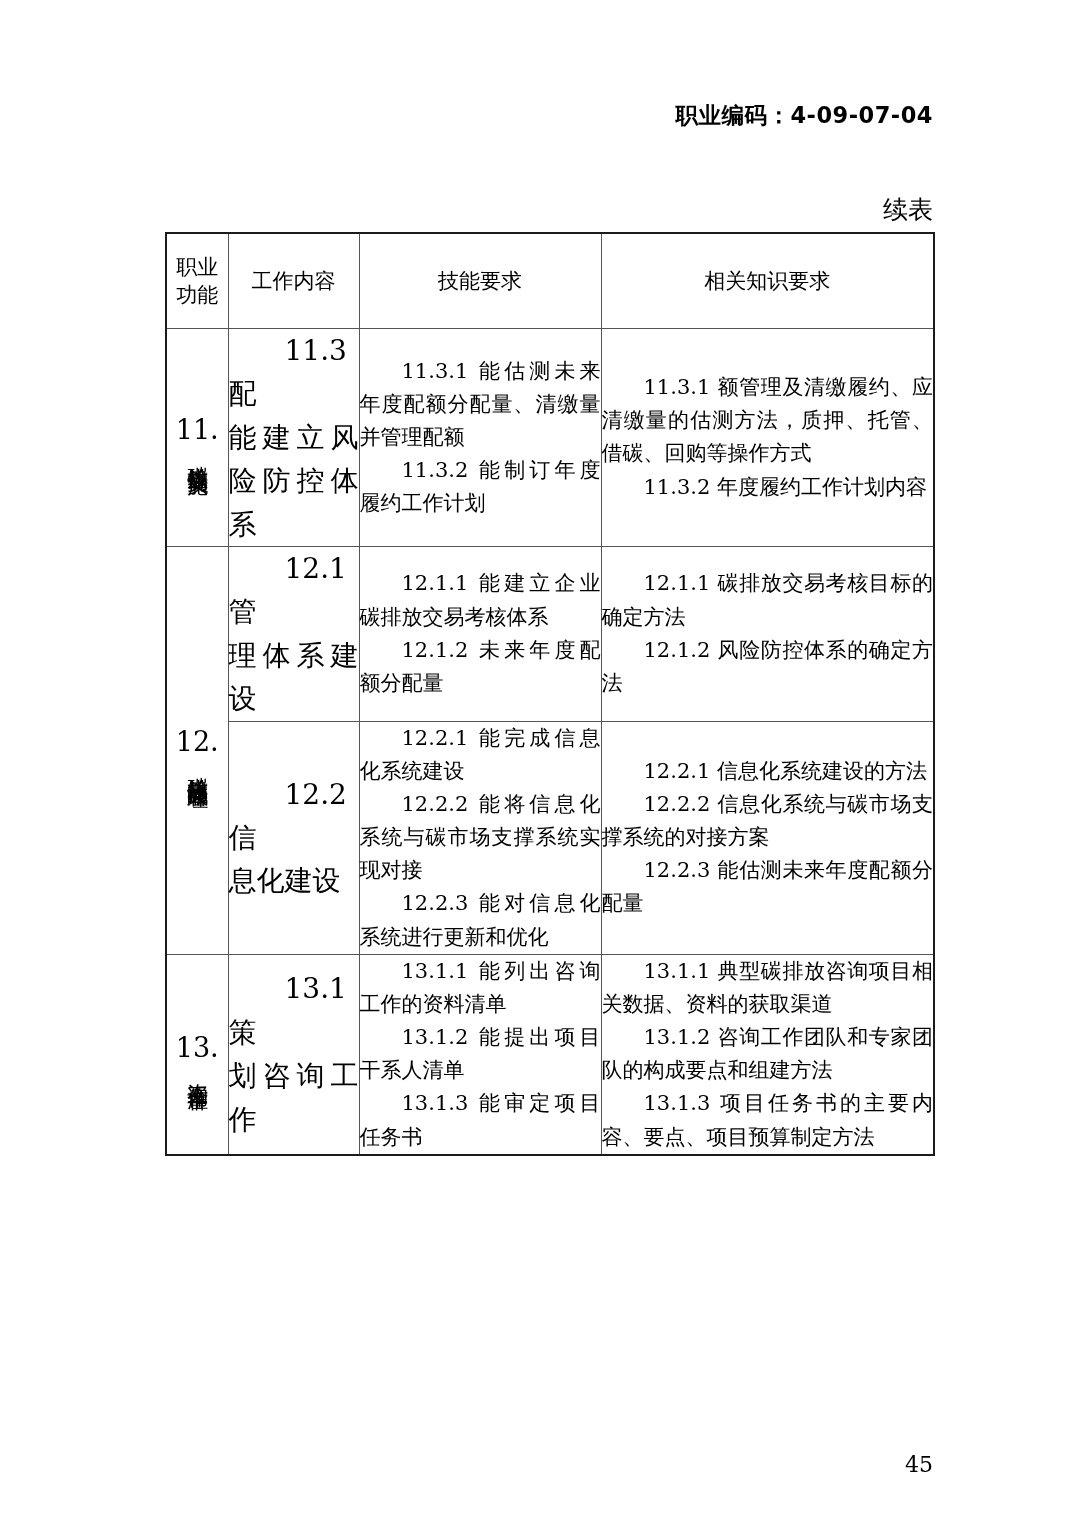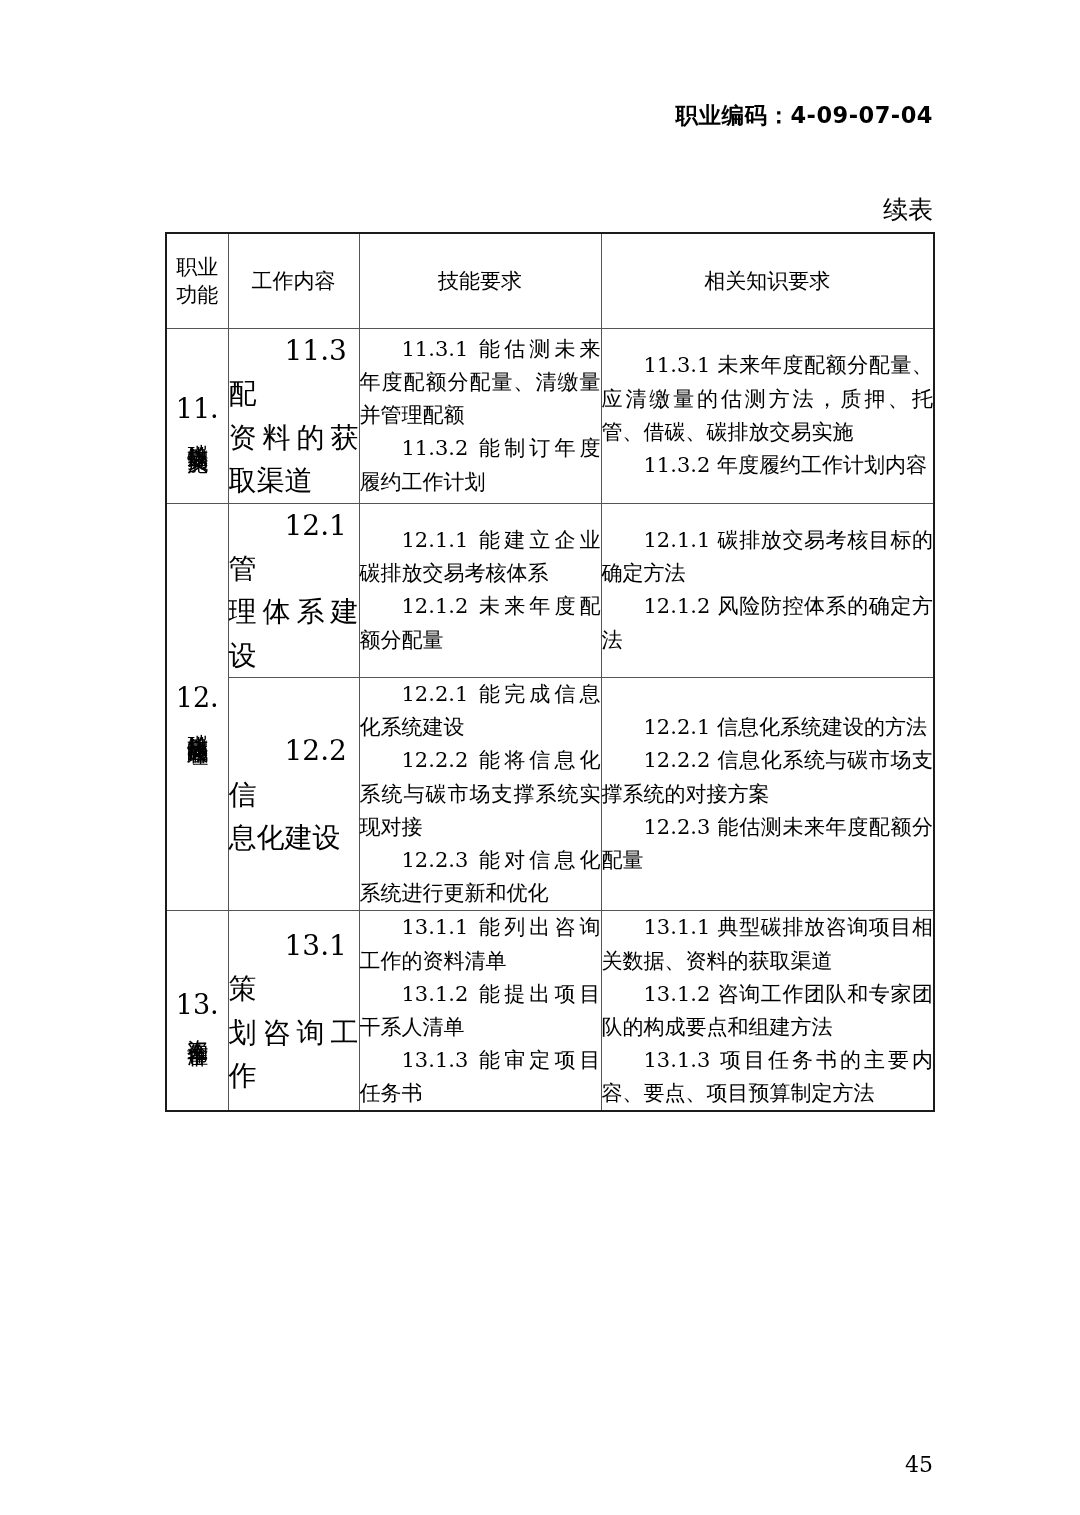"11.3.1" p.entry { text: 未来年度配额分配量、应清缴量的估测方法，质押、托管、借碳、碳排放交易实施 -> 额管理及清缴履约、应清缴量的估测方法，质押、托管、借碳、回购等操作方式 }
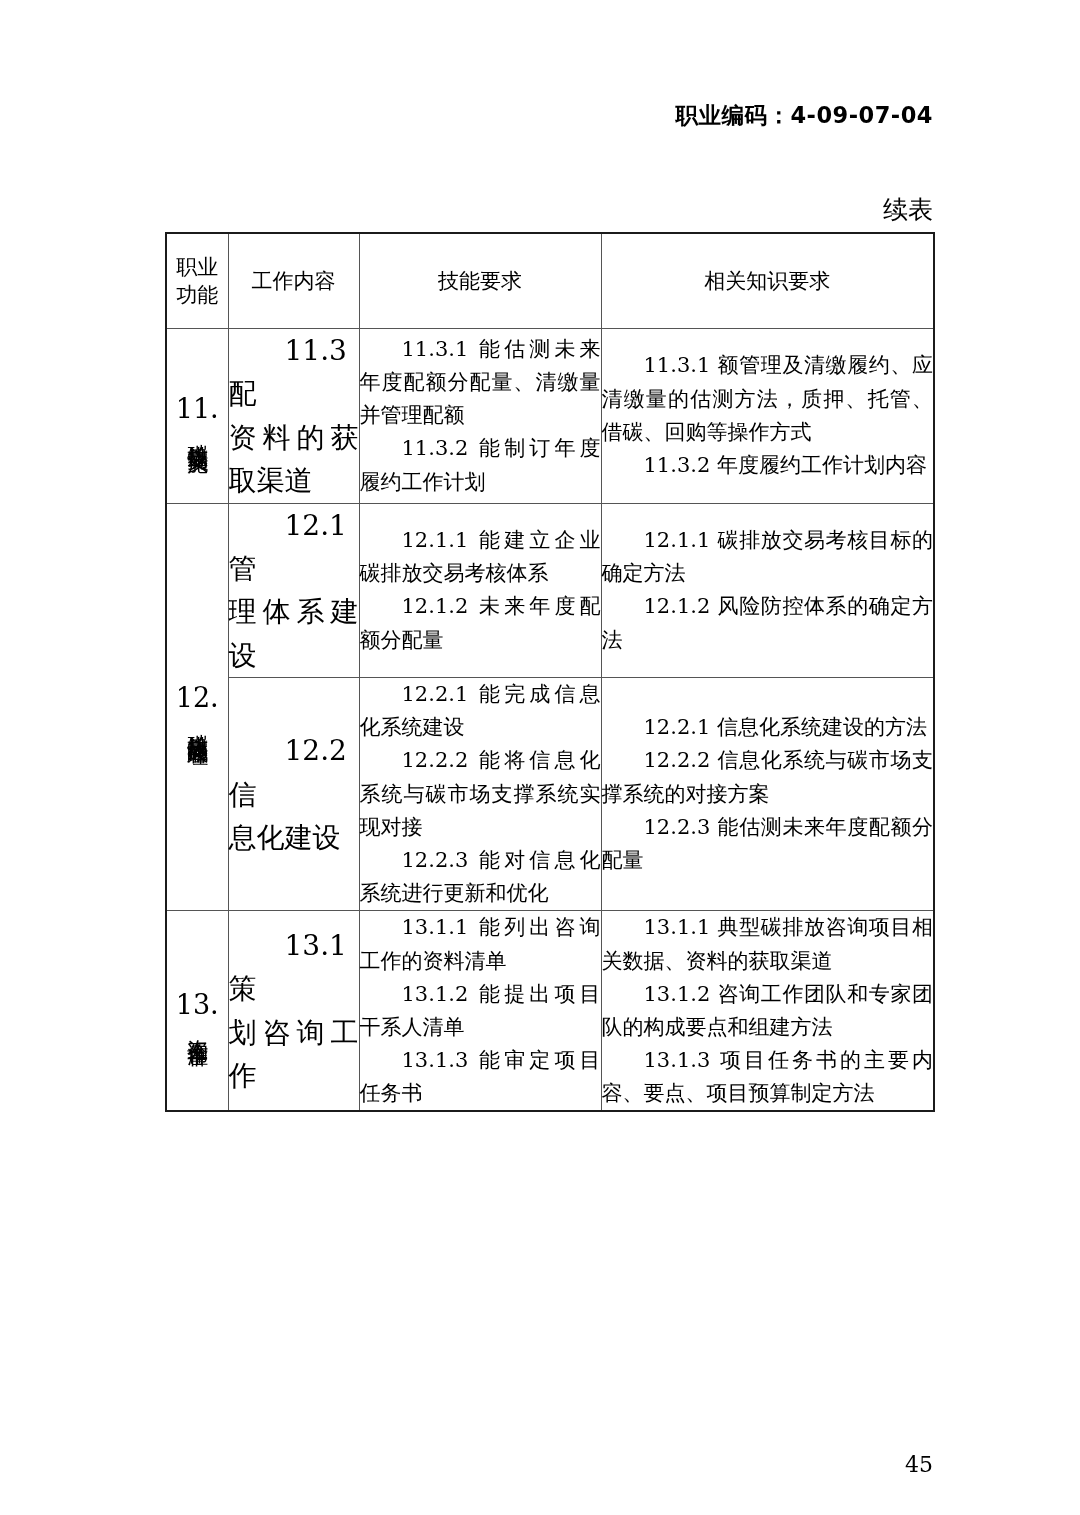"资料的获取渠道" span.wc-rest { text: 资料的获取渠道 -> 能建立风险防控体系 }
